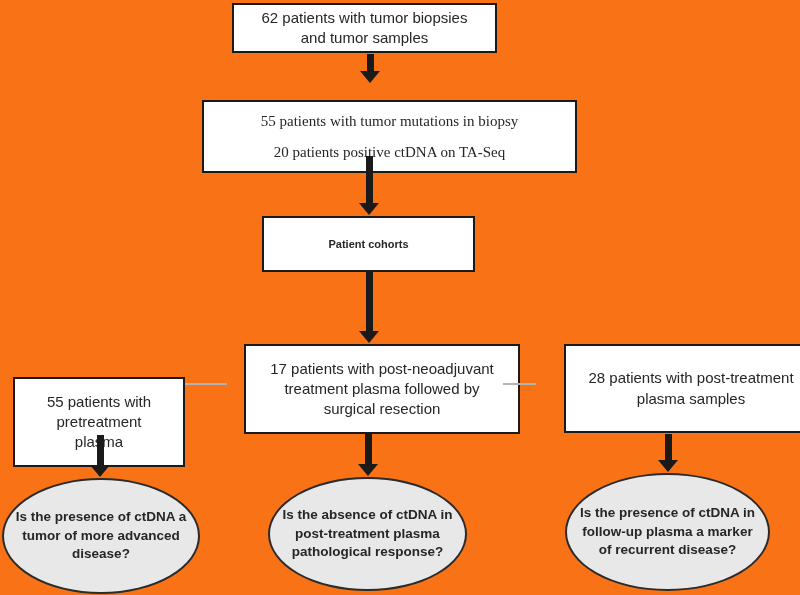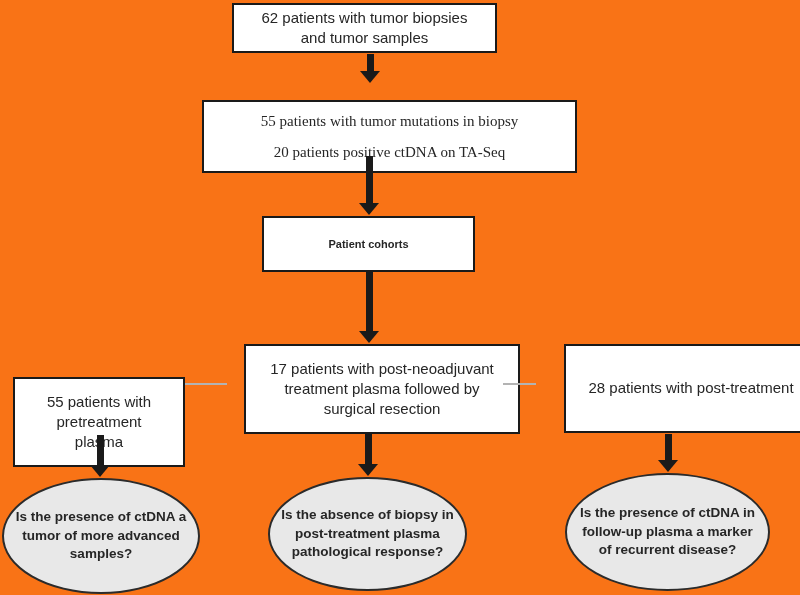"plasma samples" div { html: none -> <div>plasma samples</div> }
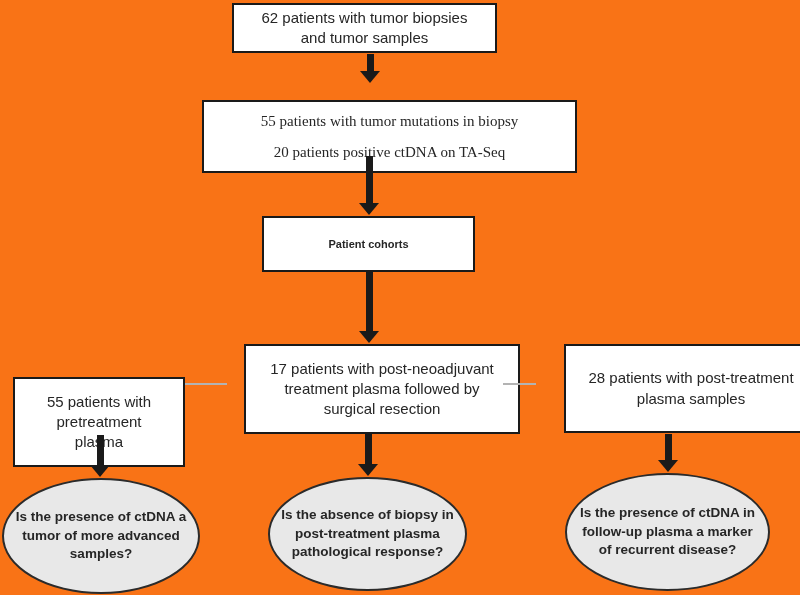"Is the absence of biopsy" div { text: biopsy -> ctDNA }
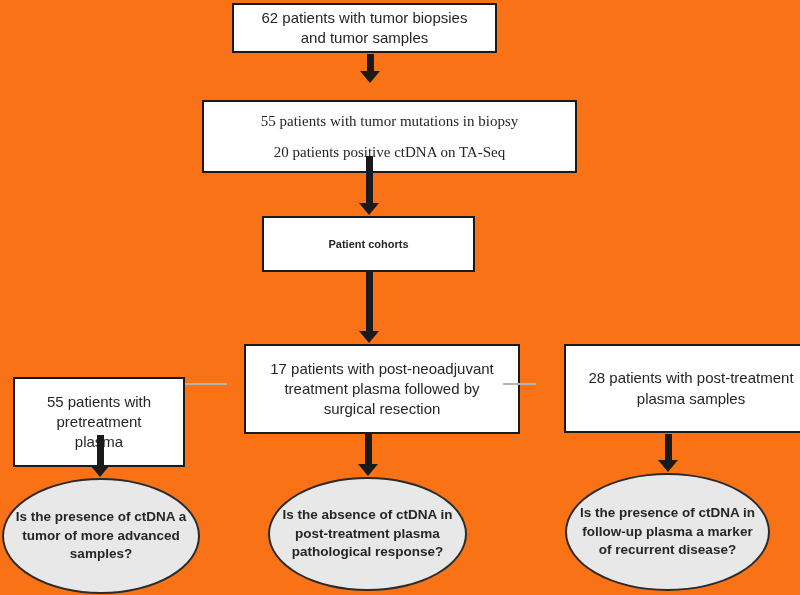"samples?" div { text: samples -> disease }
